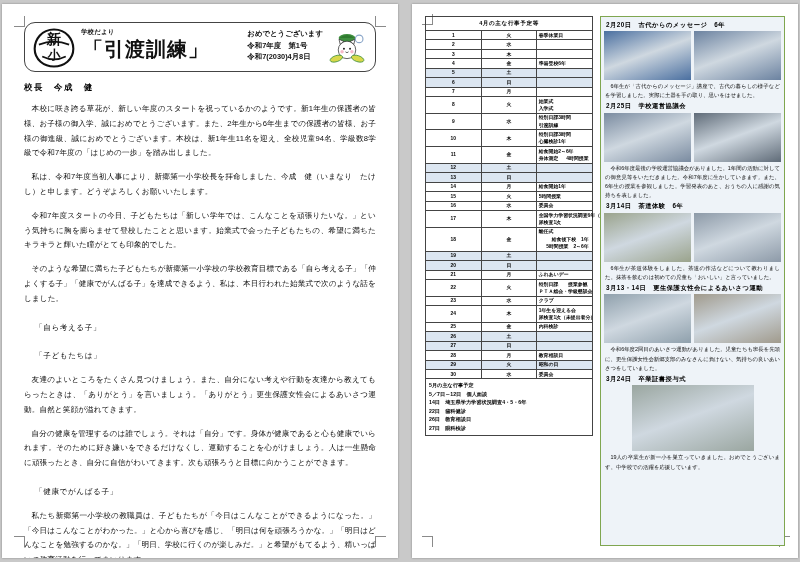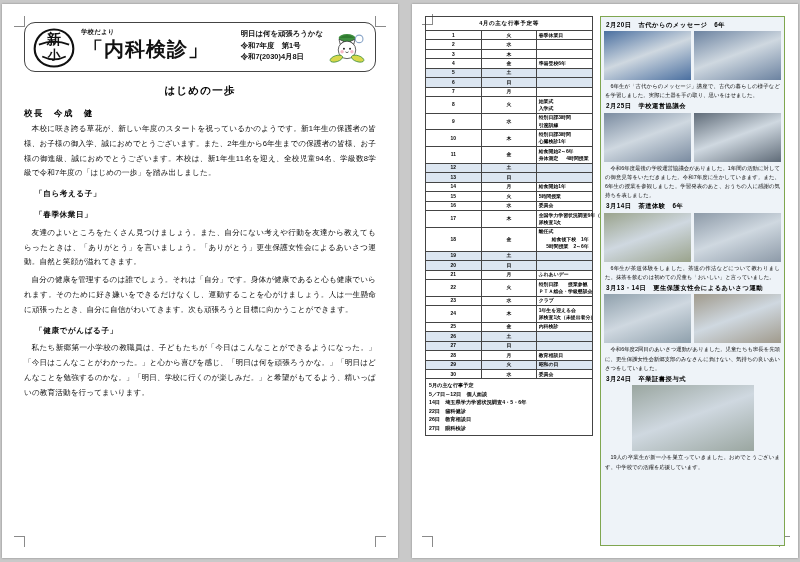"明日は何を頑張ろうかな" div { text: 明日は何を頑張ろうかな -> おめでとうございます }
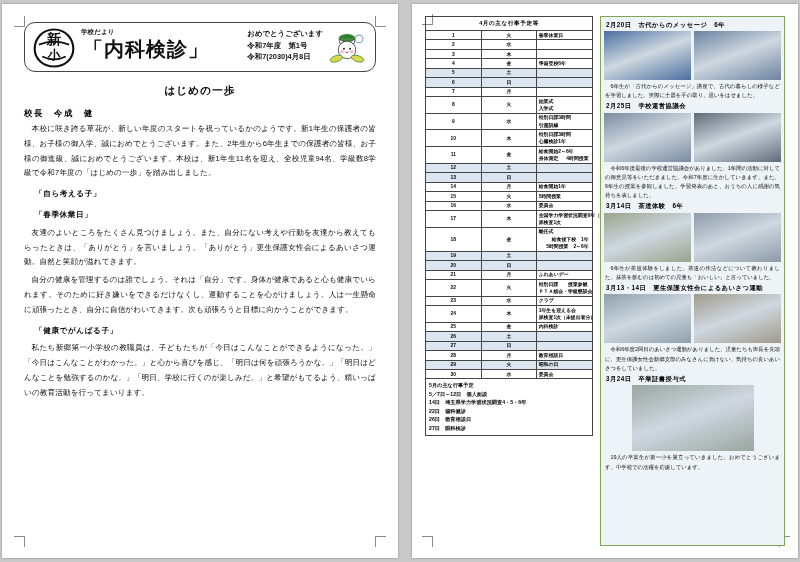"「内科検診」" div.mh-title { text: 内科検診 -> 引渡訓練 }
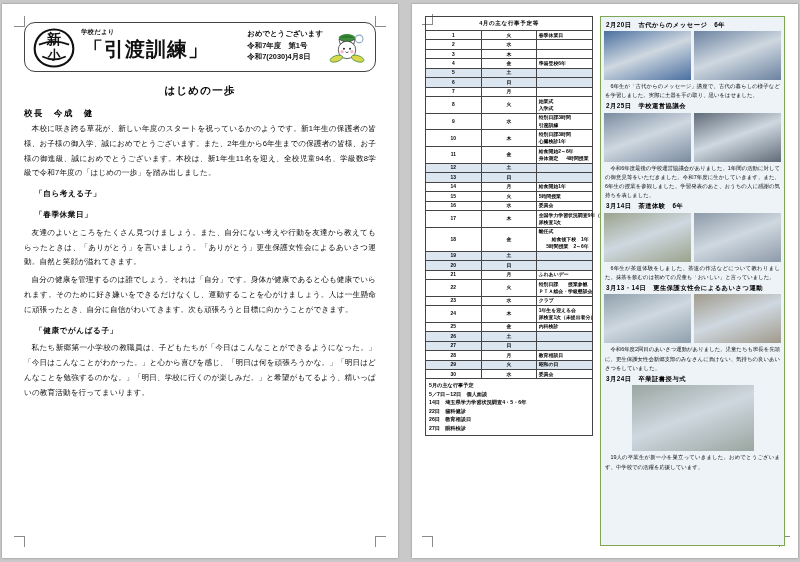"はじめの一歩" div.article-title { html: <div>はじめの一歩</div> -> none }
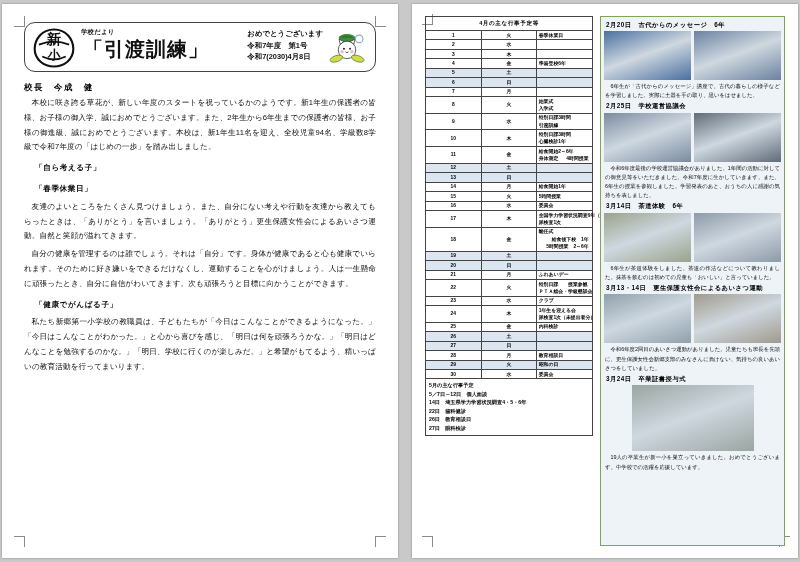"本校に咲き誇る草花が、新しい年度のスタートを祝っているかのようです。新1年生の保" .para { margin-top: 3px -> 9px }
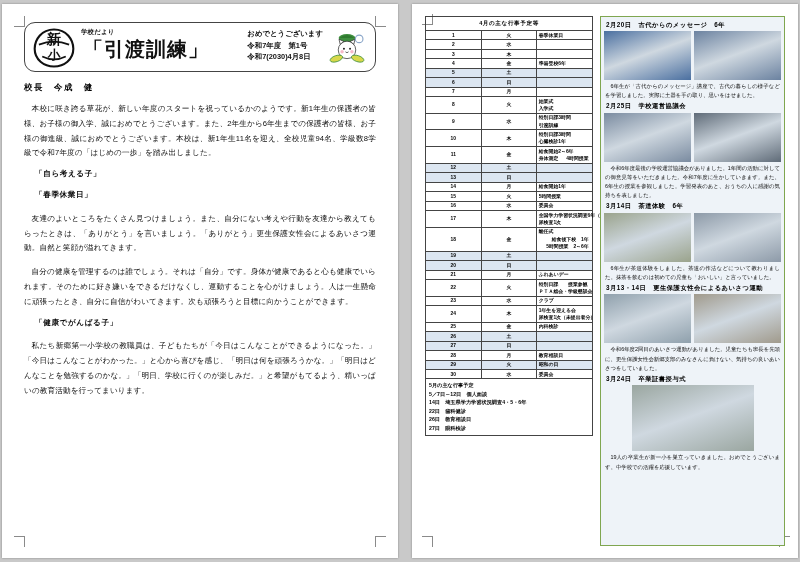"私は、令和7年度当初人事により、新郷第一小学校長を拝命しました、今成" div.para { html: none -> <div>私は、令和7年度当初人事により、新郷第一小学校長を拝命しました、今成 健（いまなり たけし）と申します。どうぞよろしくお願いいたします。</div> }
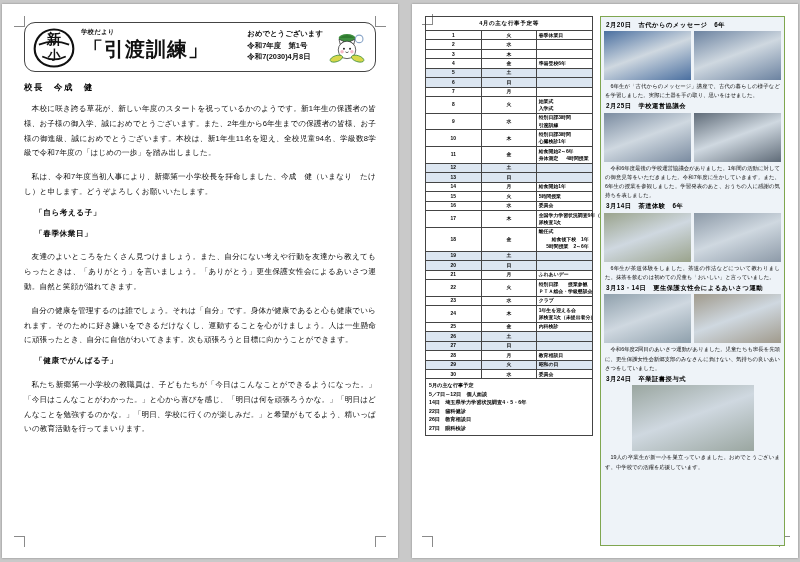"令和7年度スタートの今日、子どもたちは「新しい学年では、こんなことを頑張りたいな" div.para { html: none -> <div>令和7年度スタートの今日、子どもたちは「新しい学年では、こんなことを頑張りたいな。」という気持ちに胸を膨らませて登校したことと思います。始業式で会った子どもたちの、希望に満ちたキラキラと輝いた瞳がとても印象的でした。</div> }
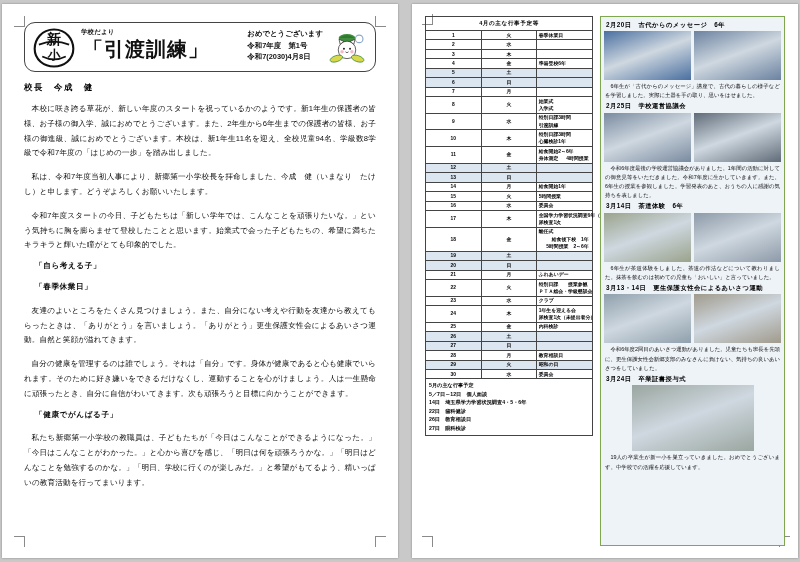"そのような希望に満ちた子どもたちが新郷第一小学校の学校教育目標である「自ら考える" div.para { html: none -> <div>そのような希望に満ちた子どもたちが新郷第一小学校の学校教育目標である「自ら考える子」「仲よくする子」「健康でがんばる子」を達成できるよう、私は、本日行われた始業式で次のような話をしました。</div> }
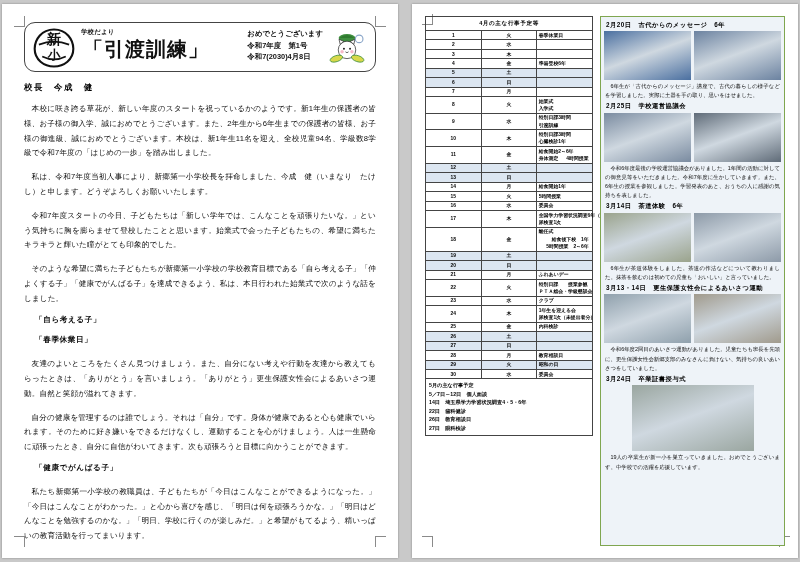"「自ら考える子」" .para.sub { font-weight: bold -> normal; margin-top: 6px -> 14px }
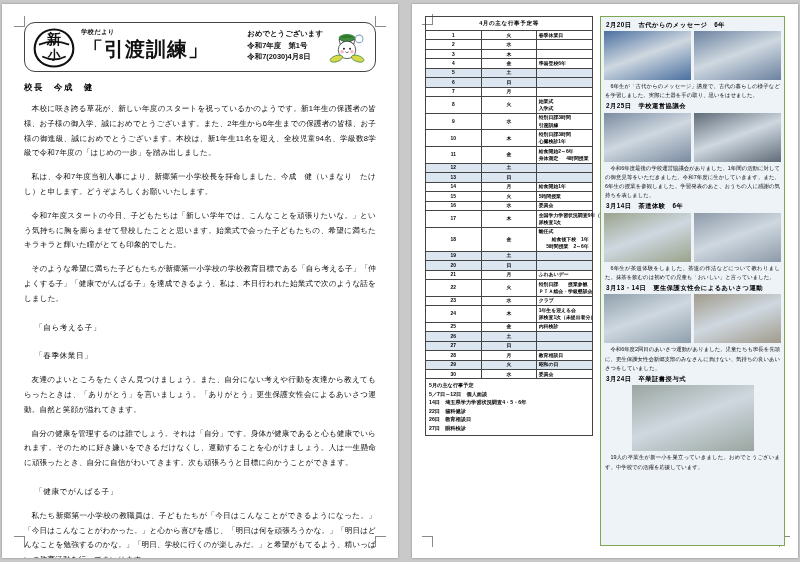"「春季休業日」" div.para { text: 春季休業日 -> 子どもたちは }
